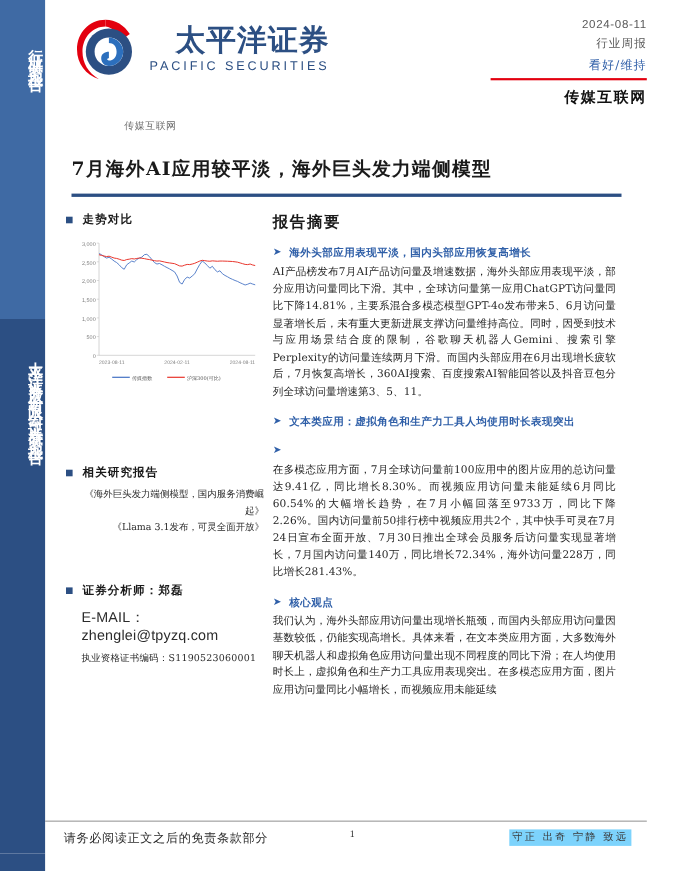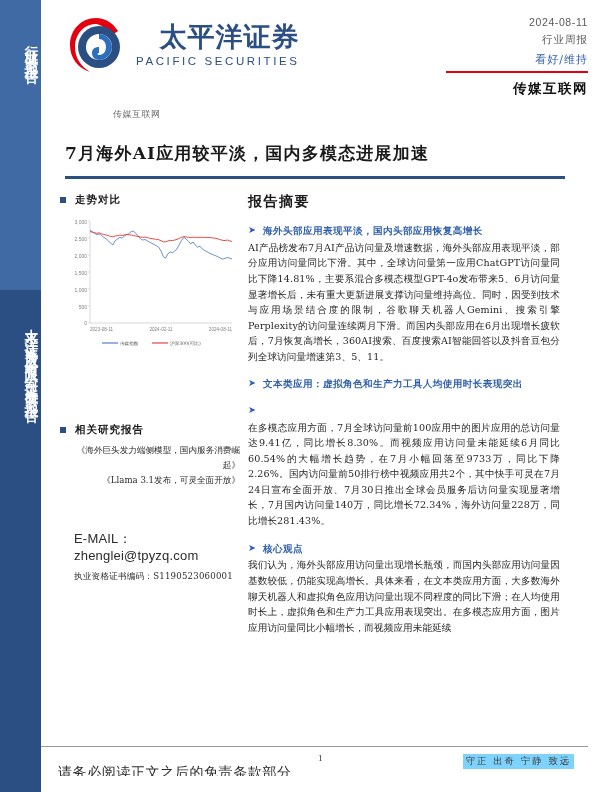"7月海外AI应用较平淡，国内多模态进展加速" div.doc-title { text: 国内多模态进展加速 -> 海外巨头发力端侧模型 }
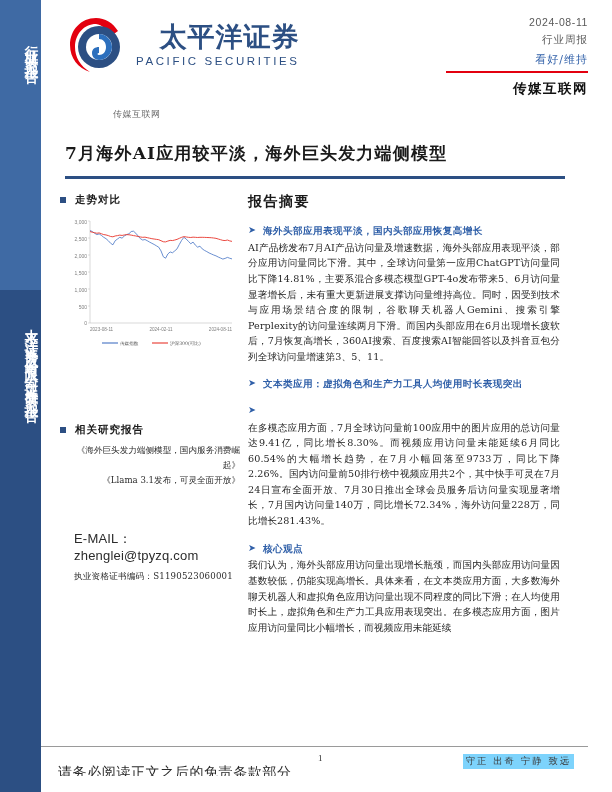"证券分析师：郑磊" div.sec-head { html: none -> <div> <div></div> <div>证券分析师：郑磊</div> </div> }
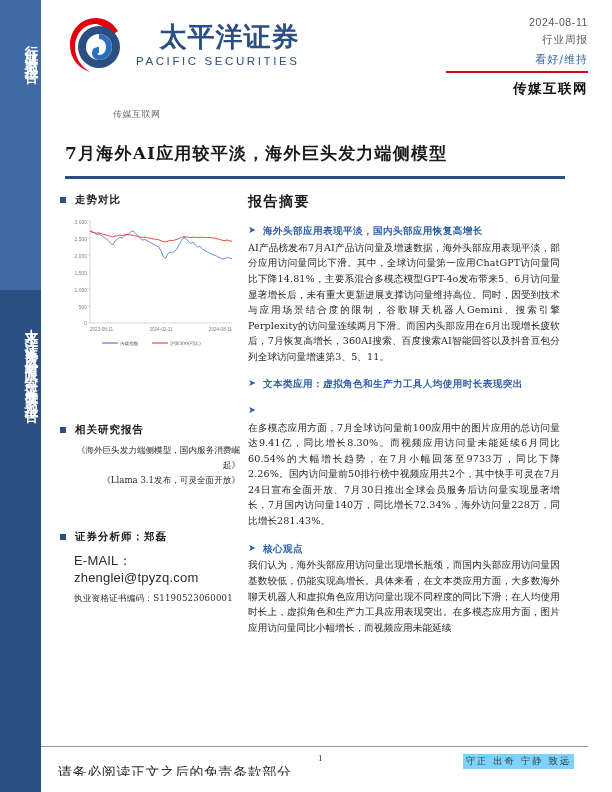"请务必阅读正文之后的免责条款部分" .footer-left { font-size: 14px -> 11px; top: 12px -> 2px }
